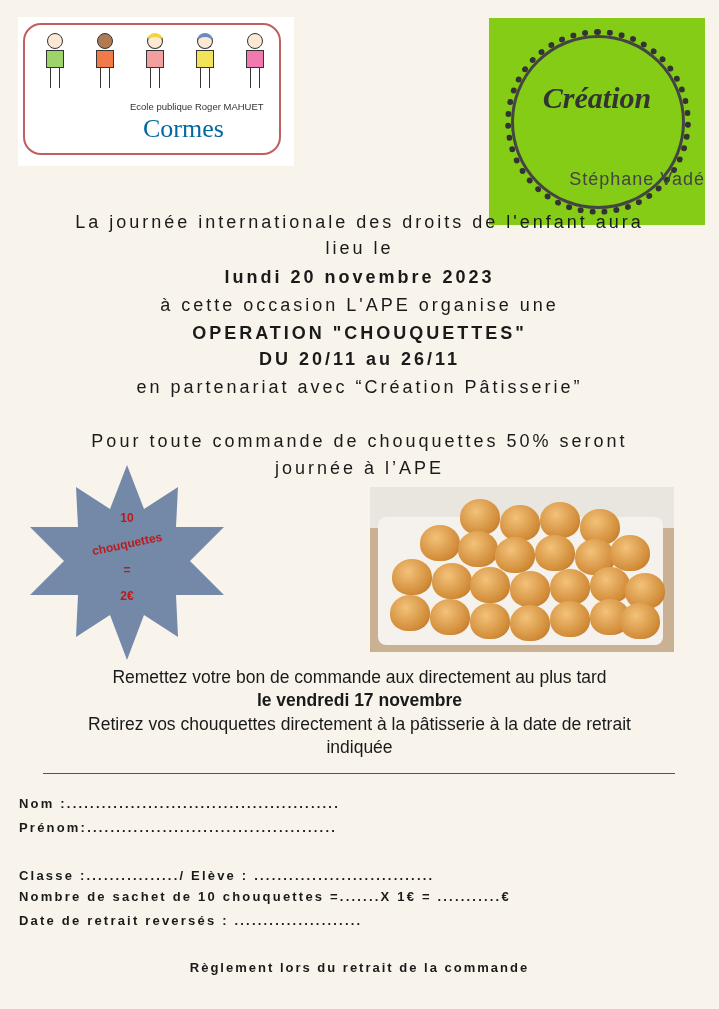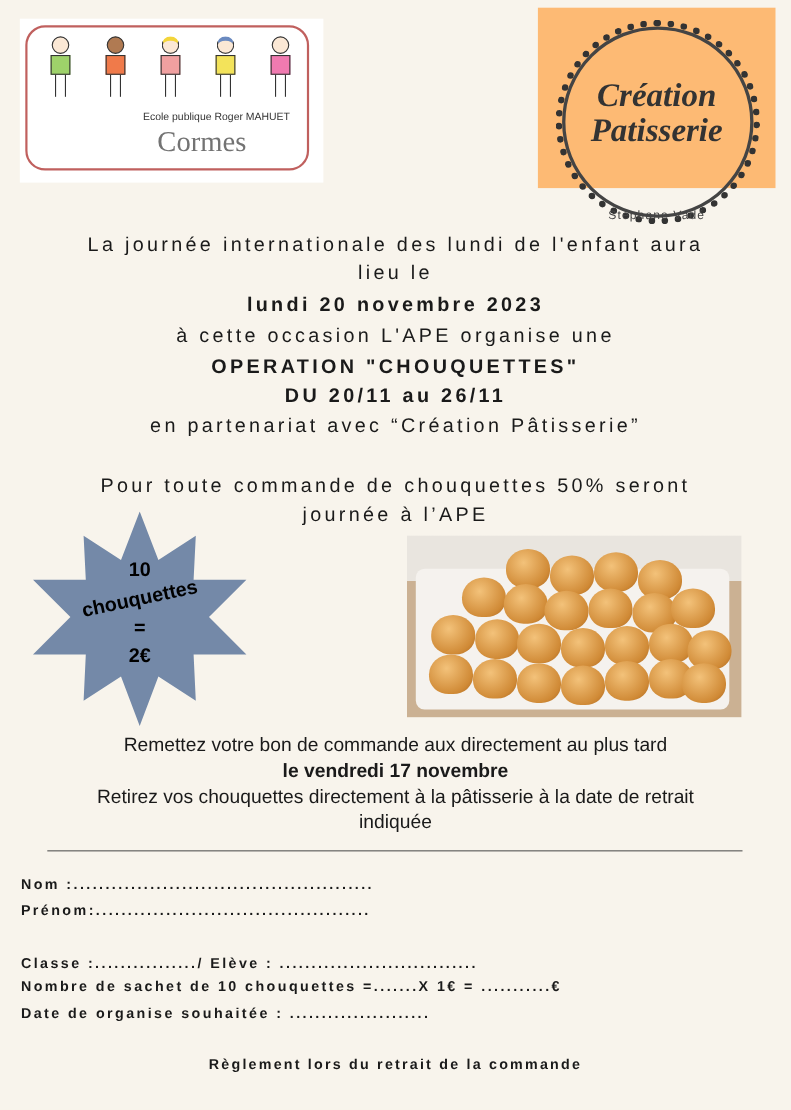"Création" .pat-logo { background: #fdba74 -> #84cc16; height: 164px -> 207px; top: 7px -> 18px }
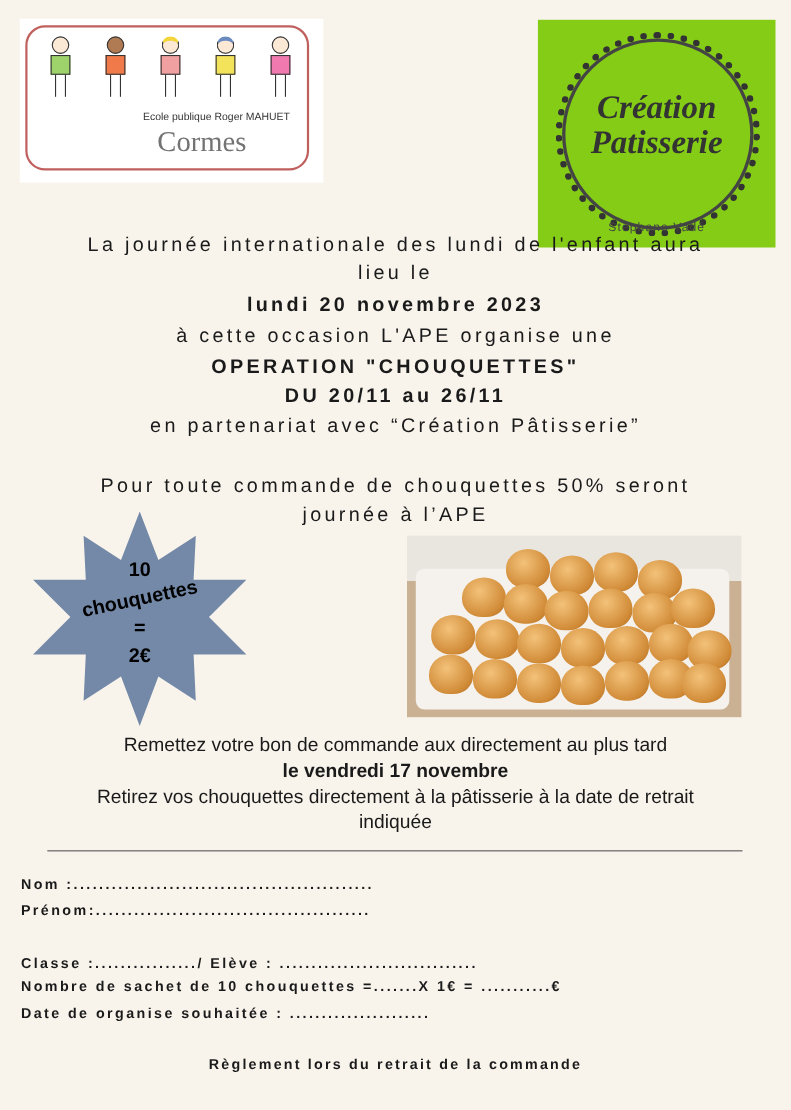"Cormes" .ape-town { color: #737373 -> #0369a1 }
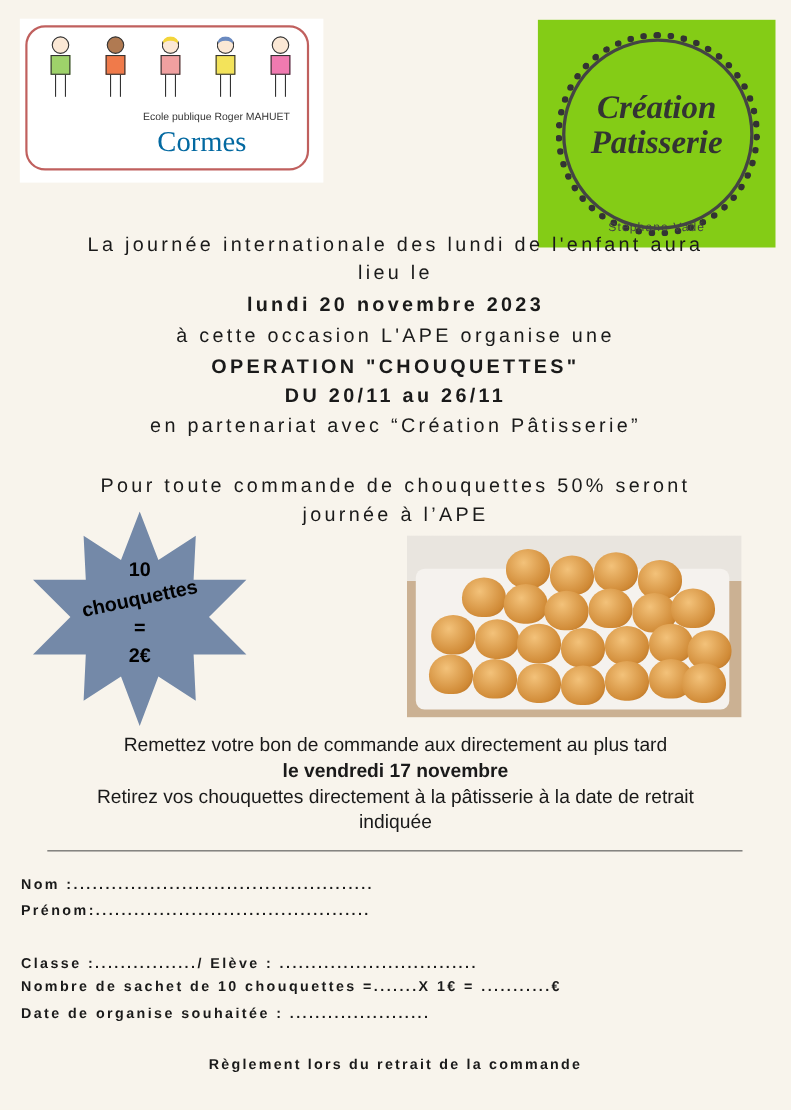"Patisserie" div.pat-title { html: <div>Patisserie</div> -> none }
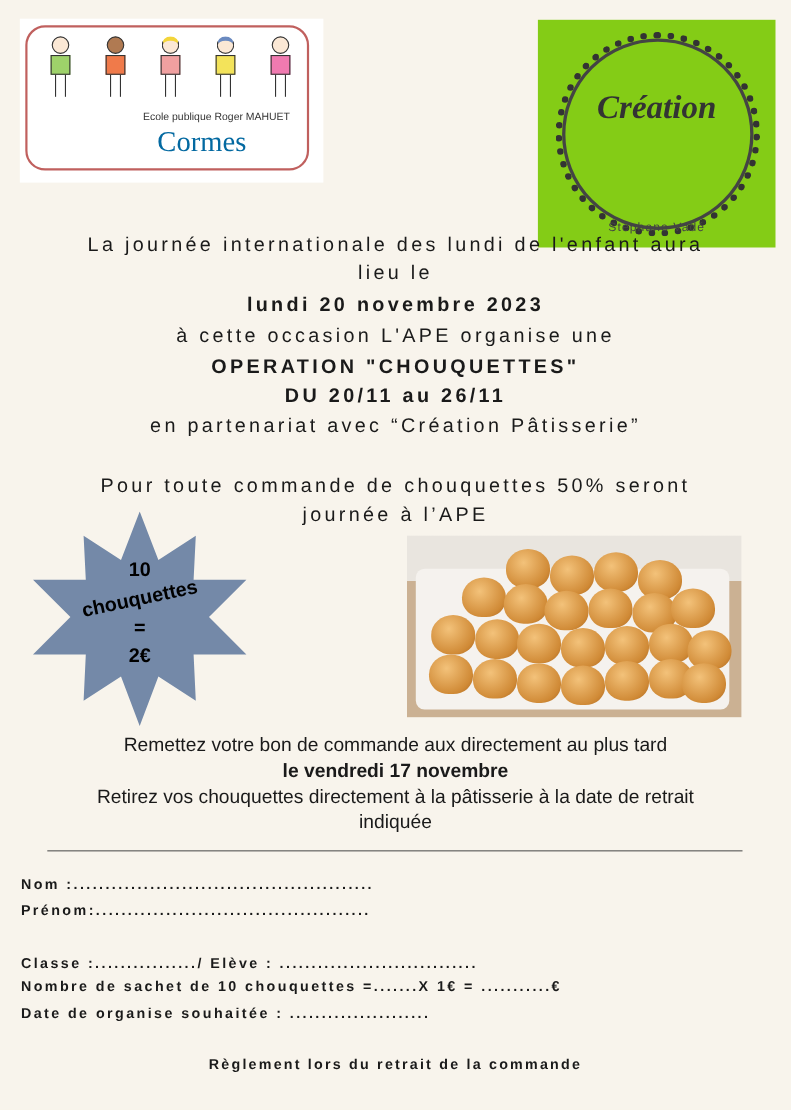"Stéphane Vadé" .pat-name { font-size: 11px -> 18px; margin-top: 32px -> none; text-align: center -> right }
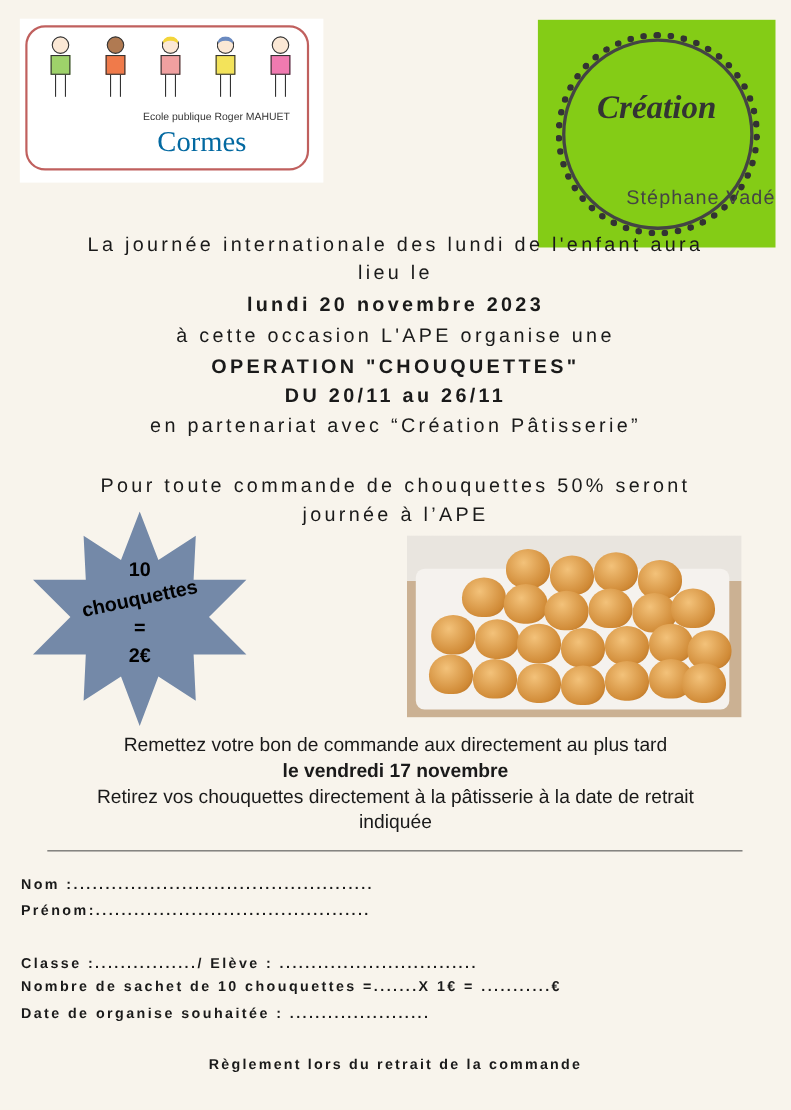"La journée internationale des lundi" div.abs { text: lundi -> droits }
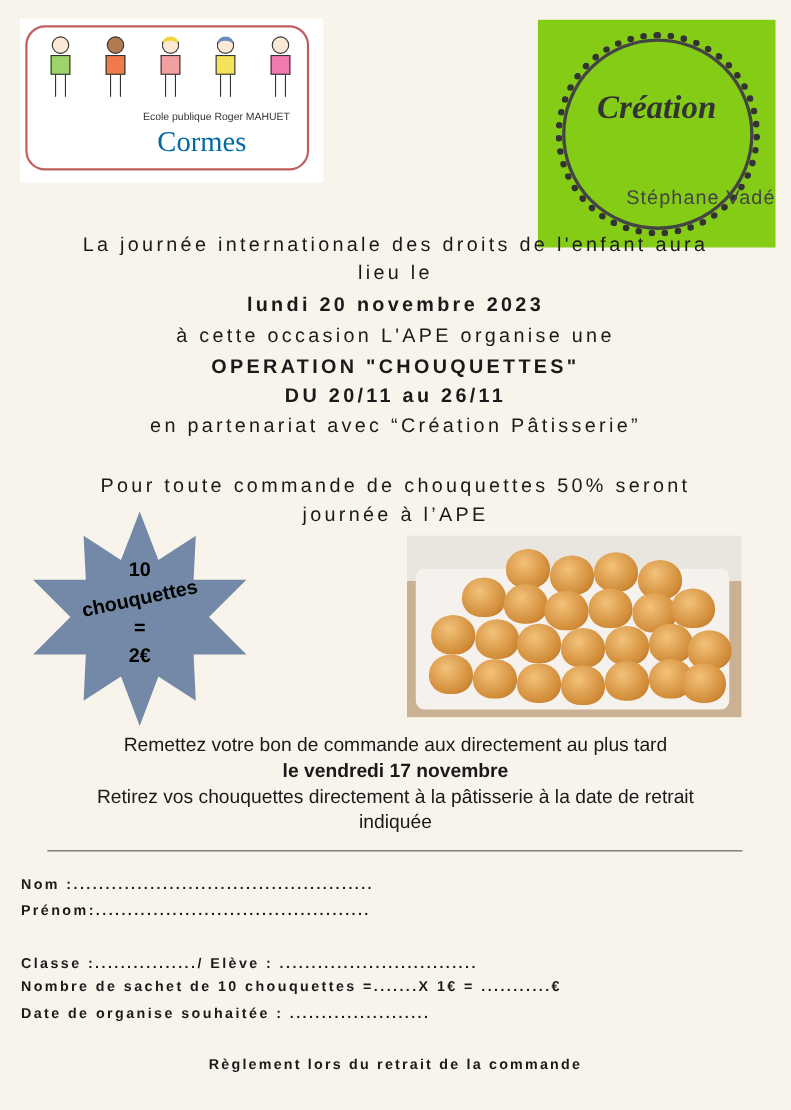"10" .star-text { color: #000000 -> #b91c1c; font-size: 18px -> 12px }
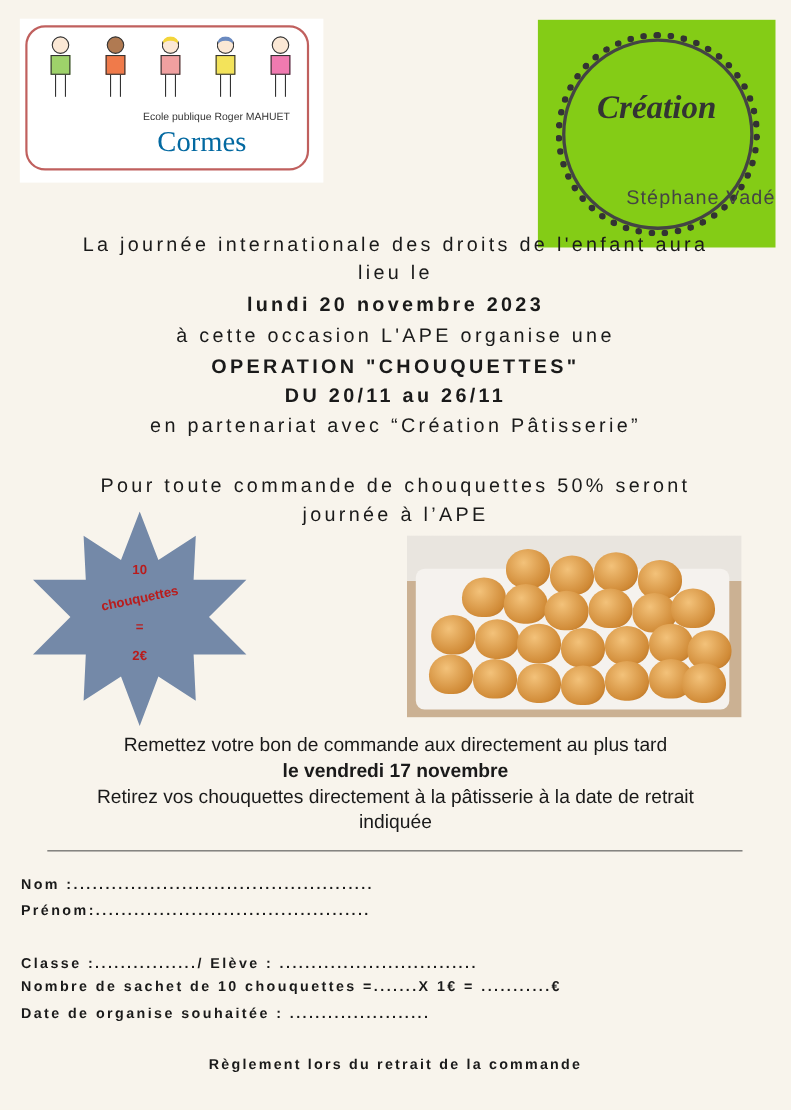"Date de organise souhaitée :" div.abs { text: organise souhaitée -> retrait reversés }
